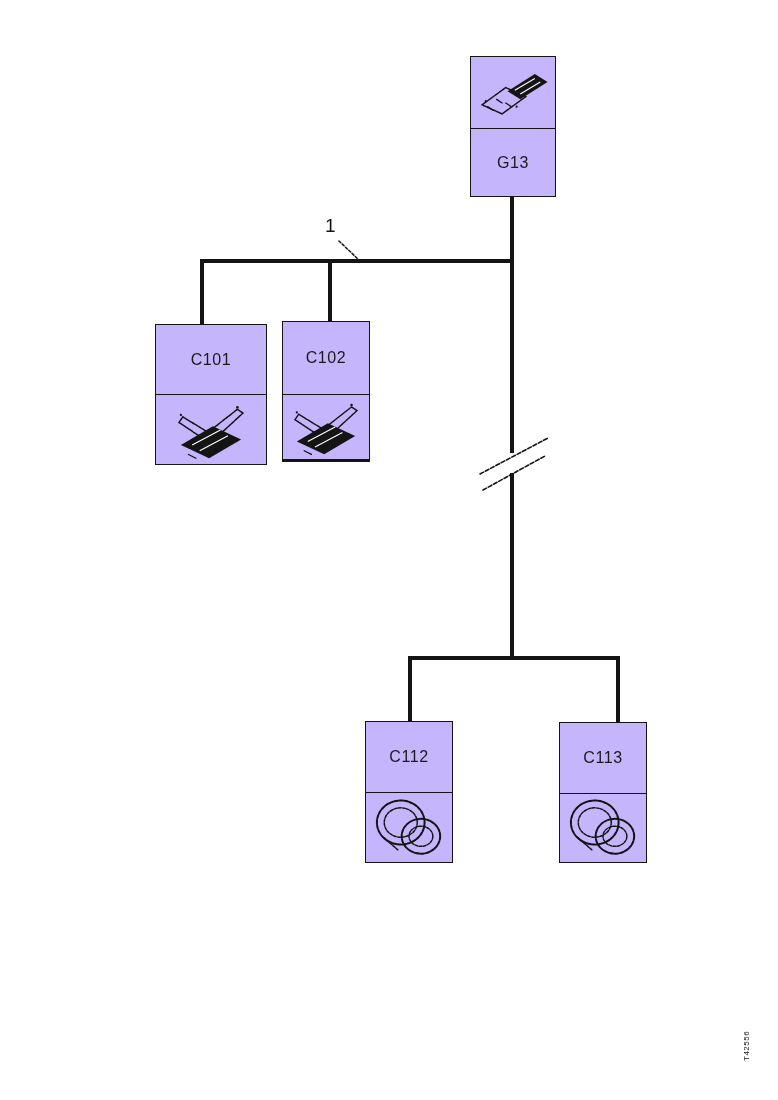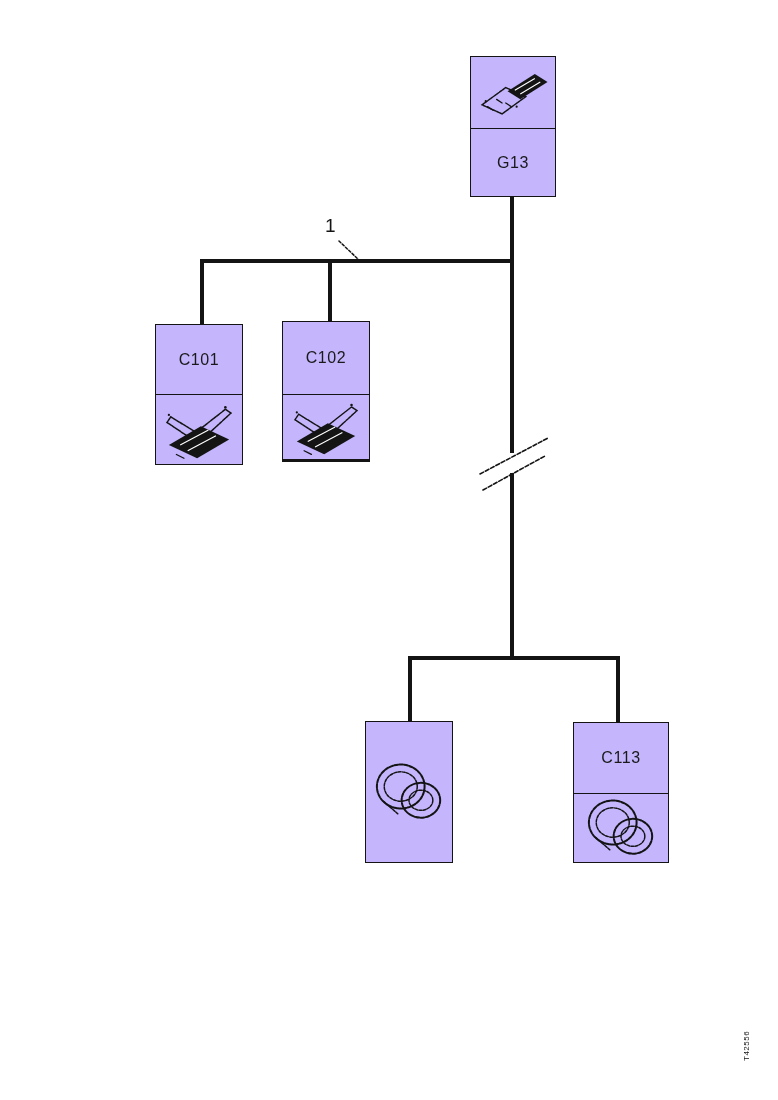"C101" div.node { width: 88px -> 112px }
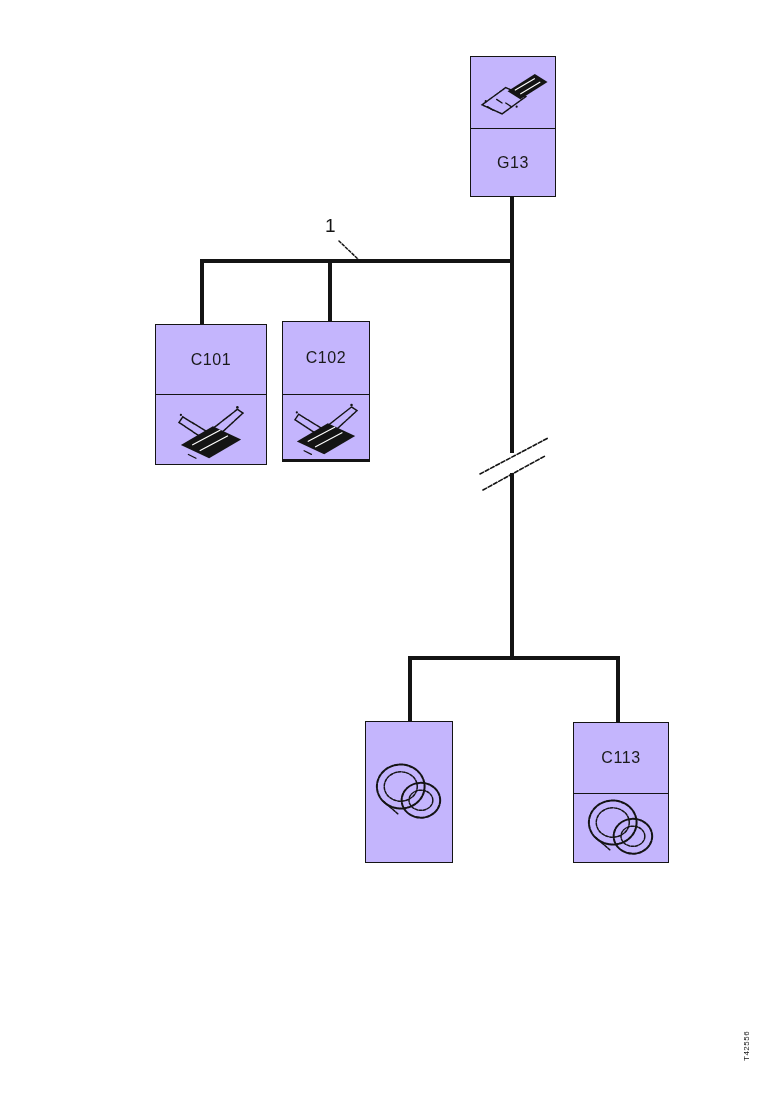"C112" div.cell { html: none -> <div>C112</div> }
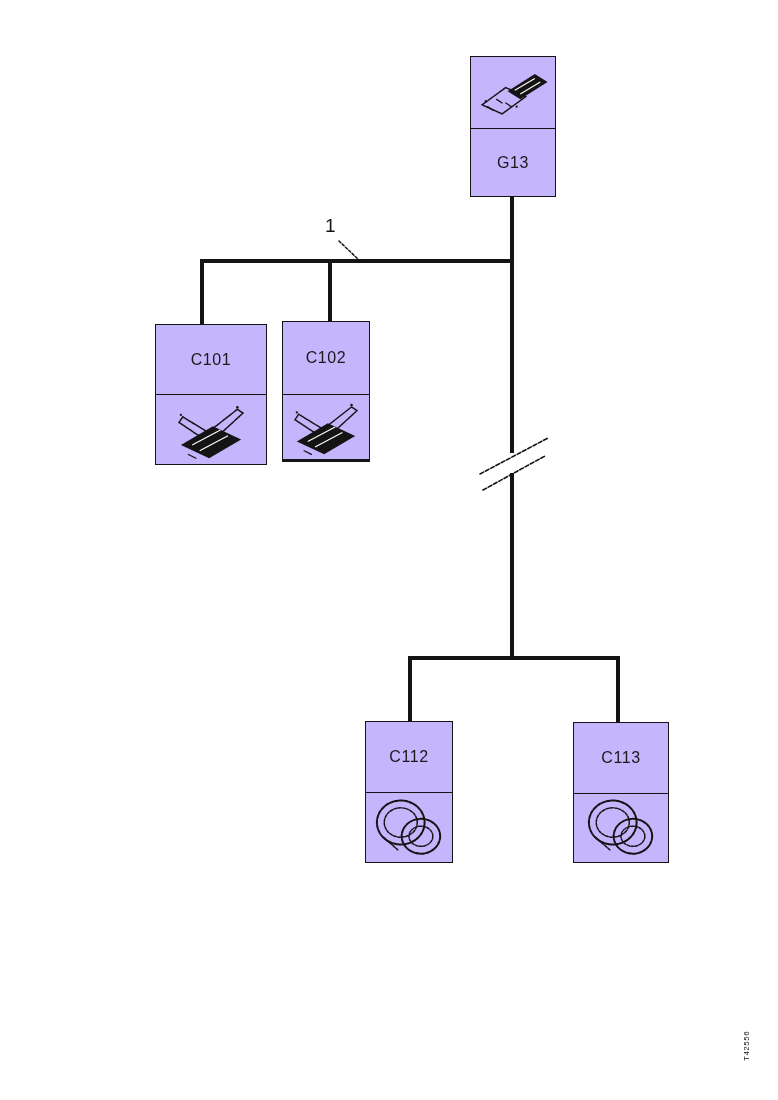"C113" div.node { left: 573px -> 559px; width: 96px -> 88px }
